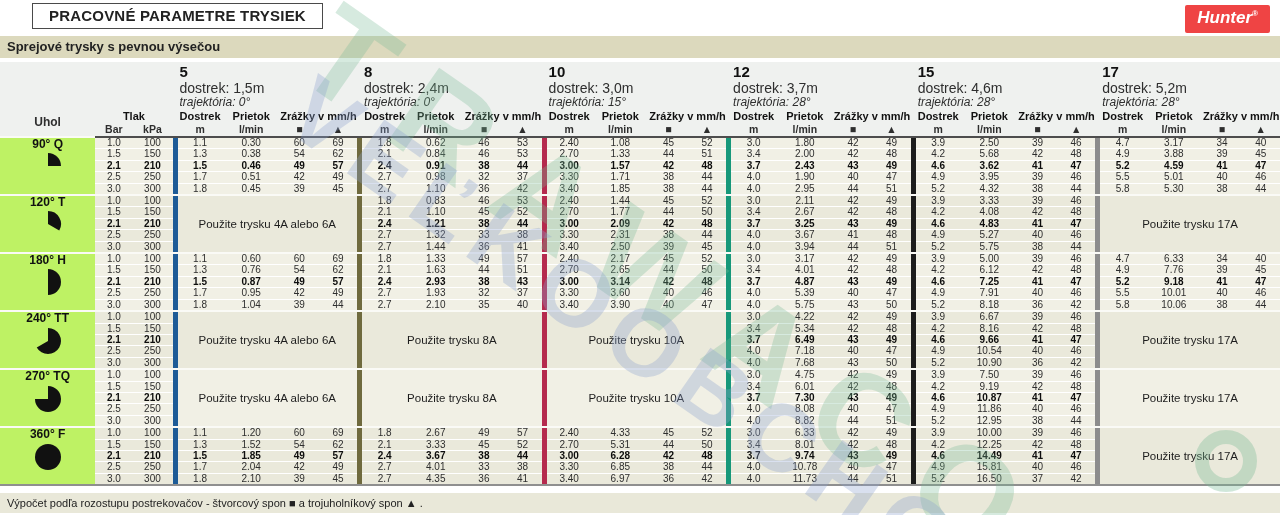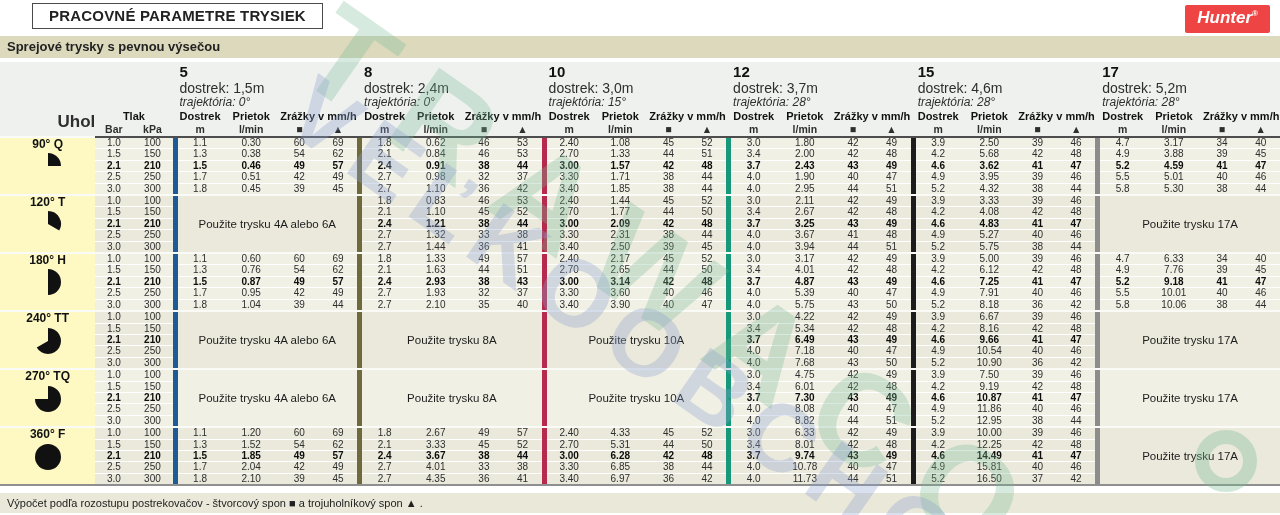"Uhol" .uhol-hdr { font-size: 17px -> 12px; text-align: right -> none }
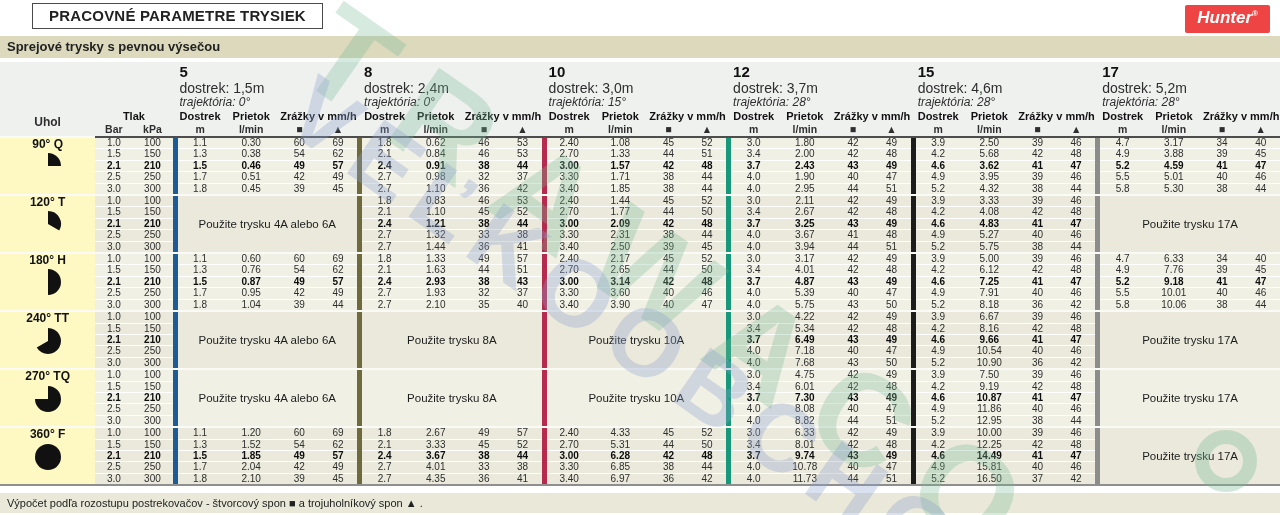"90° Q" td.uhol-cell { background: #fef9c3 -> #bef264 }
